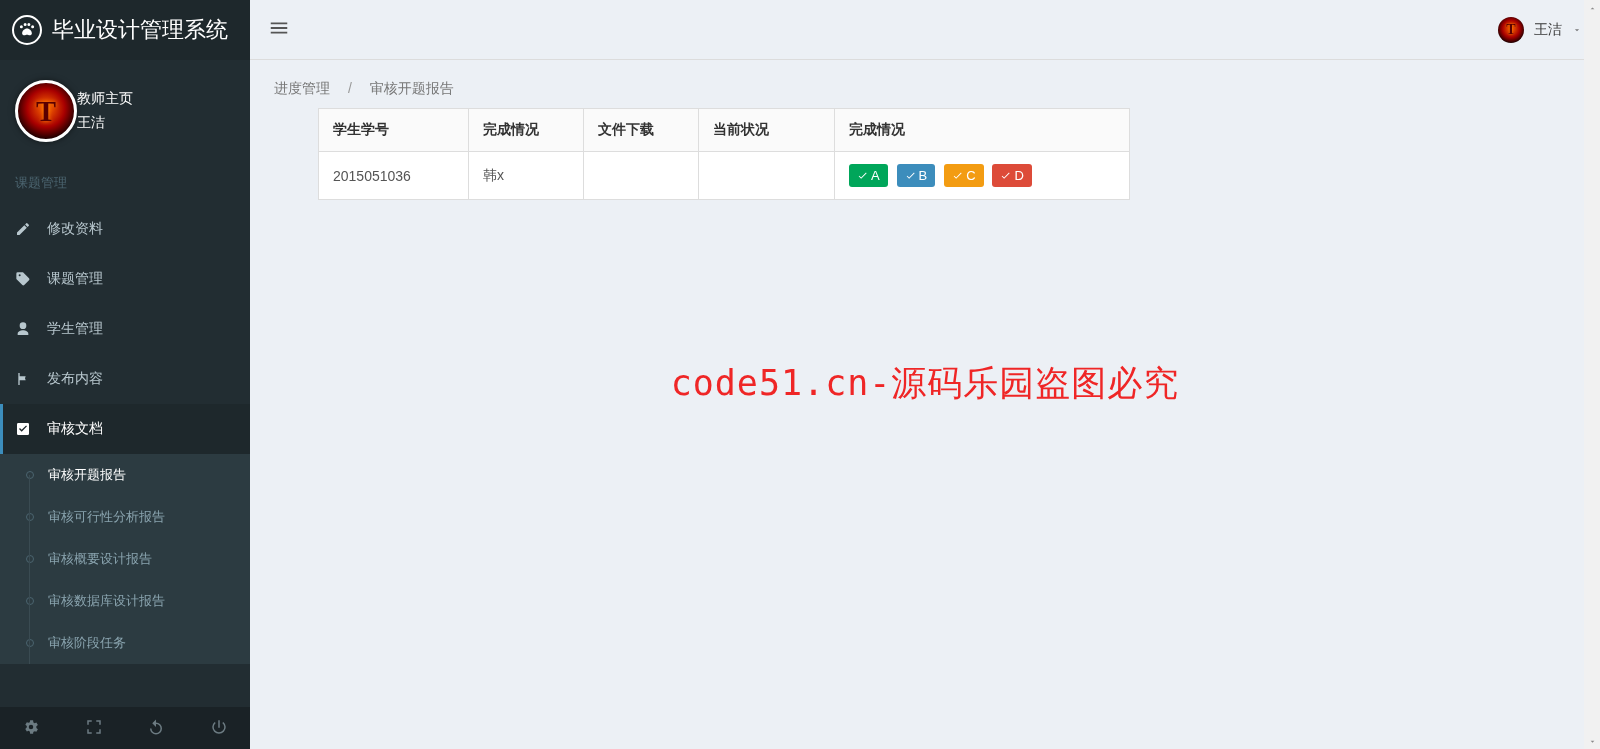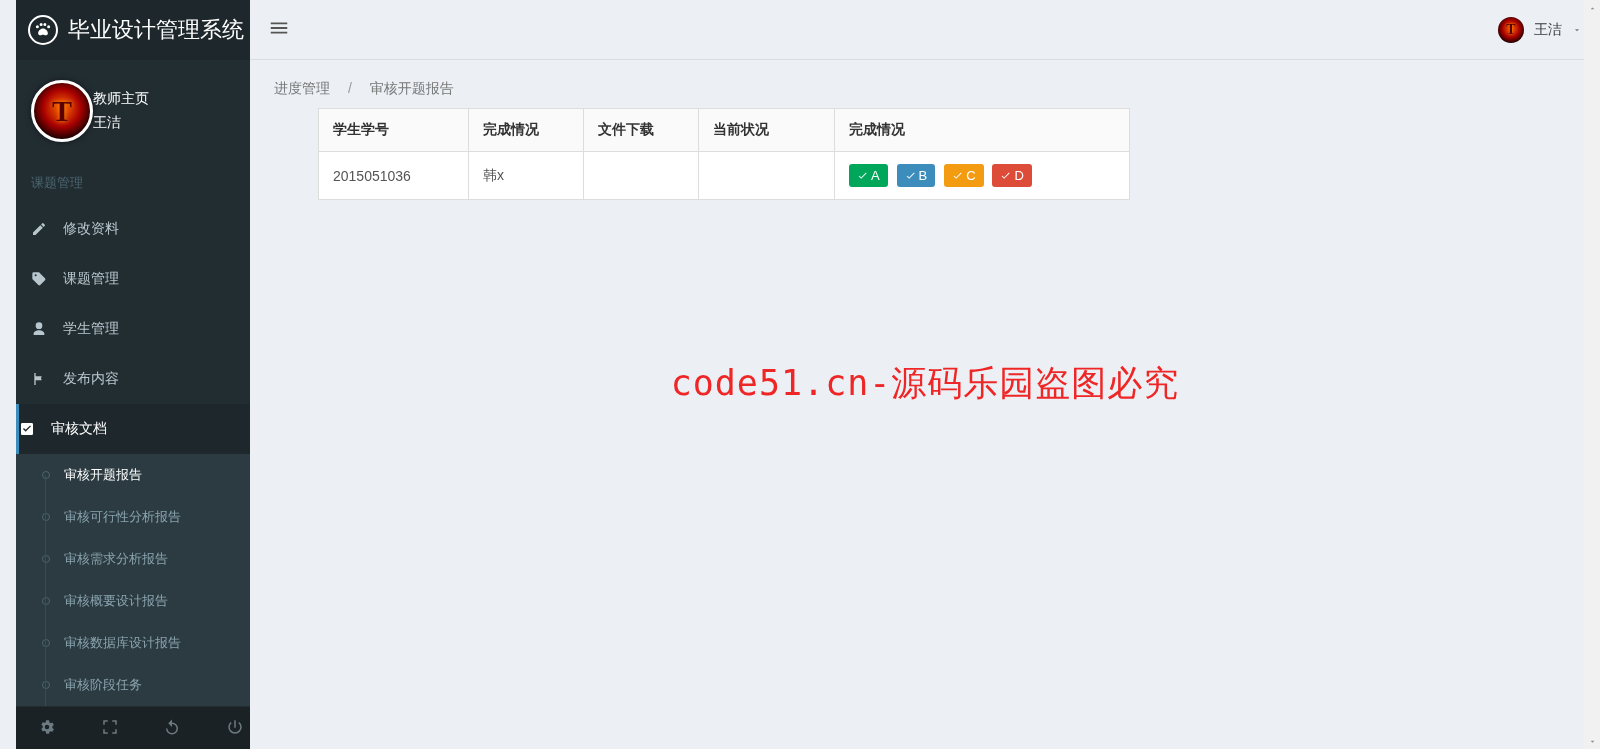"毕业设计管理系统" .sidebar { left: 16px -> 0 }
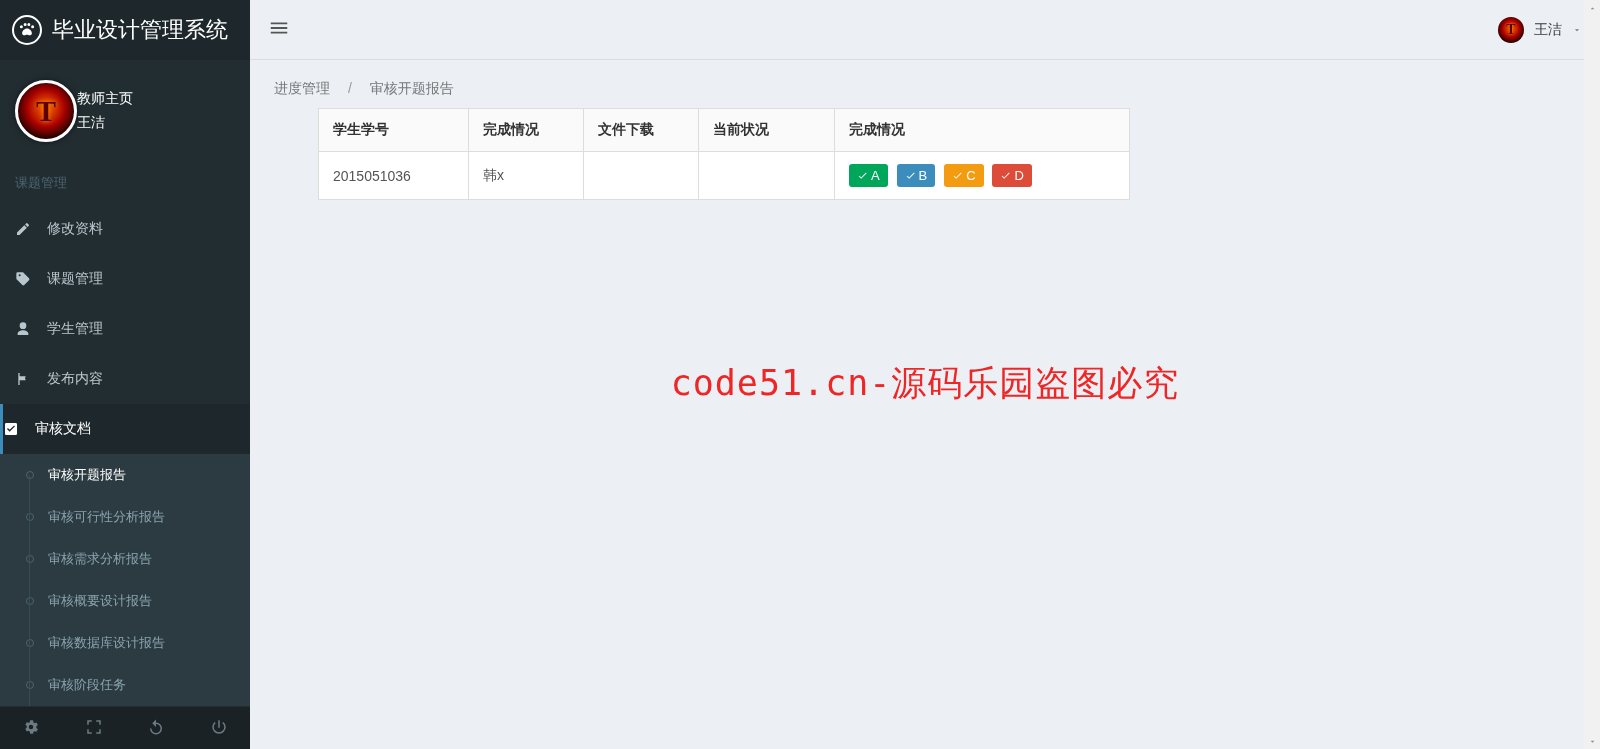"审核文档" .menu-item.active { padding-left: 0 -> 12px }
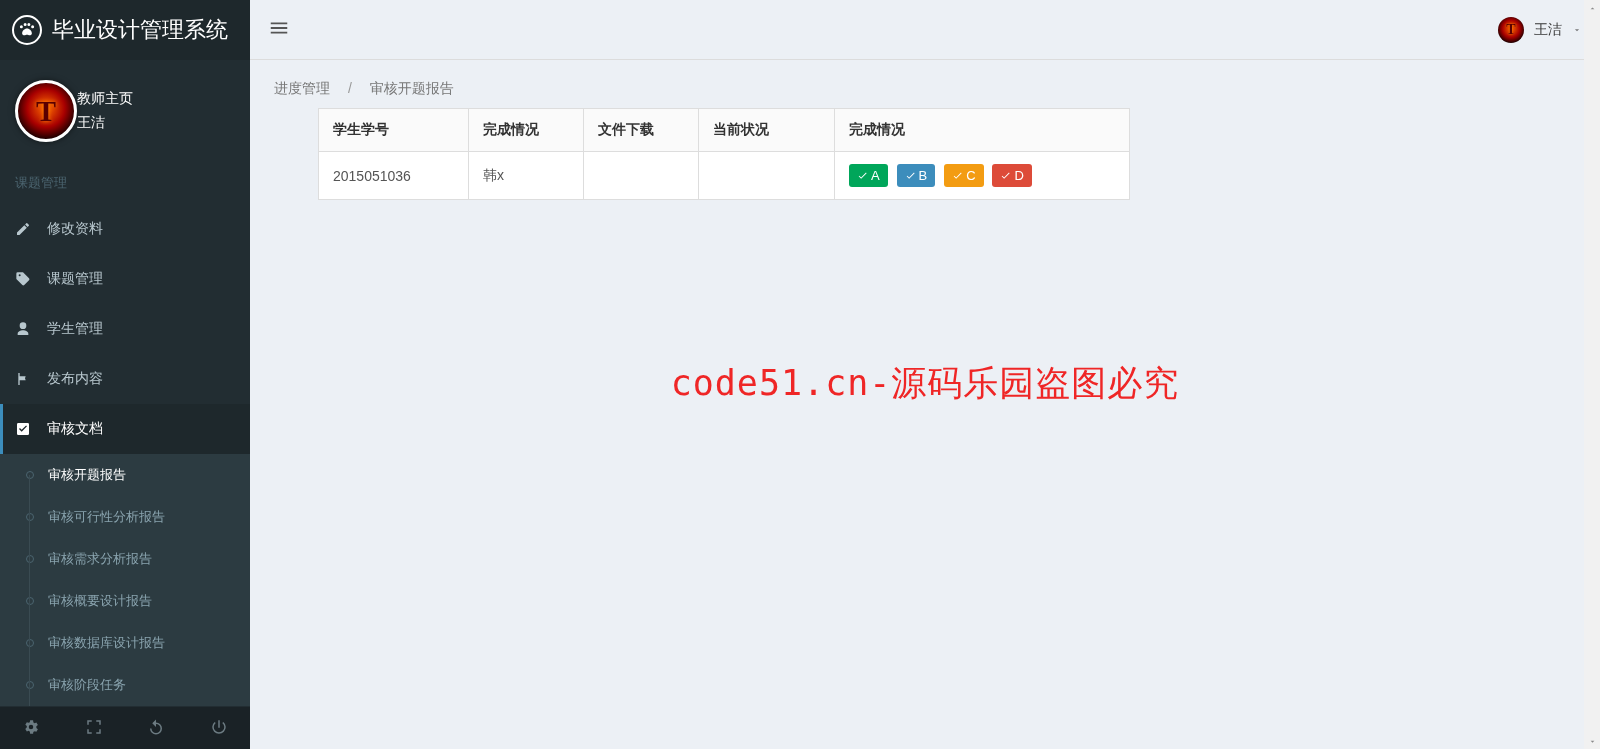"审核需求分析报告" div.submenu-item { html: <div><span>审核需求分析报告</span></div> -> none }
